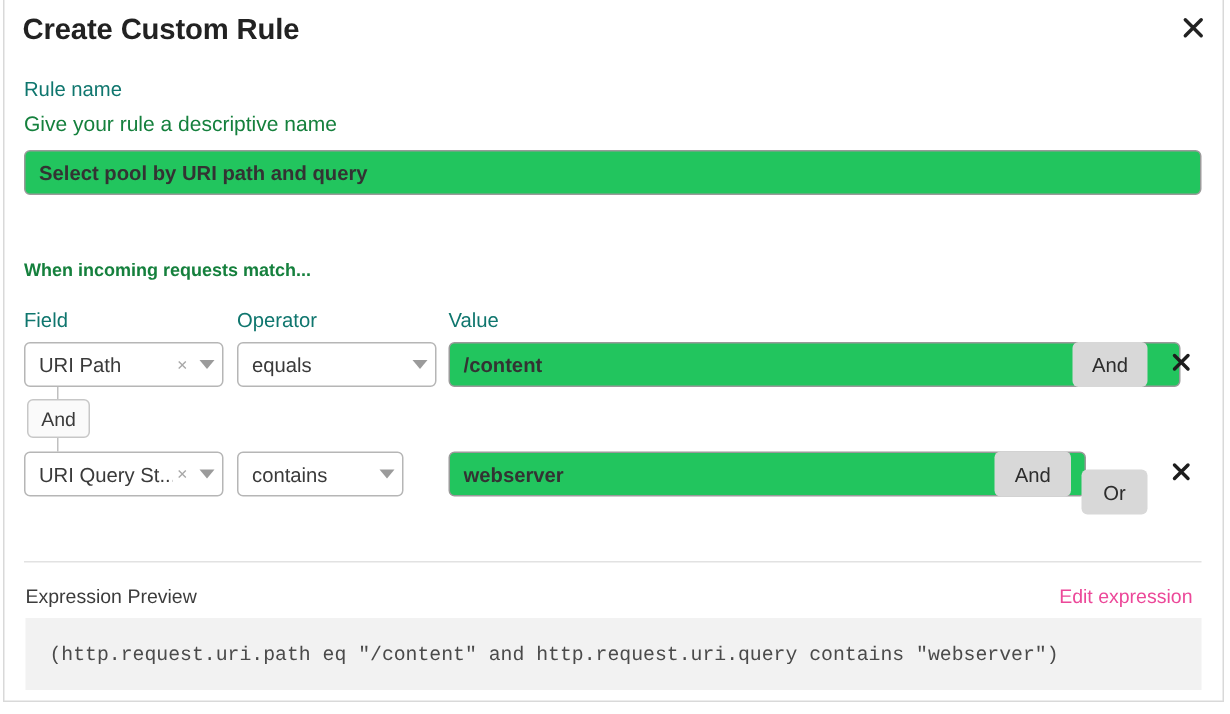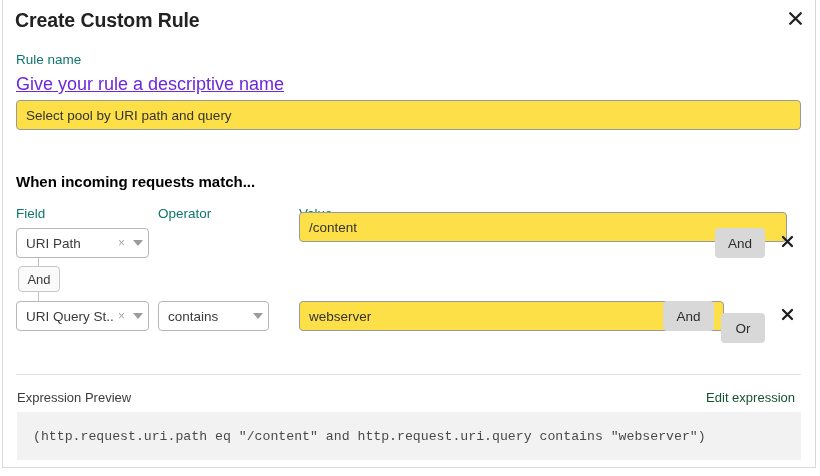"Give your rule a descriptive" .field-sublabel { color: #6d28d9 -> #15803d; font-size: 18px -> 14px; text-decoration: underline -> none }
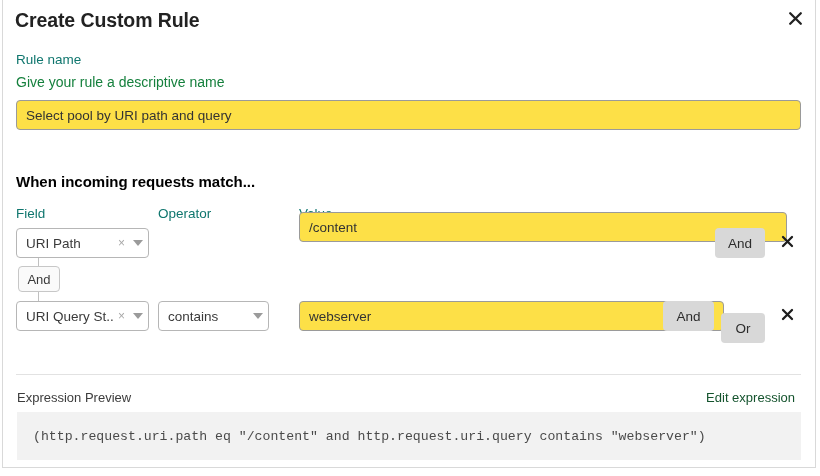"Select pool by URI path" .text-input { background: #fde047 -> #22c55e; font-weight: none -> bold }
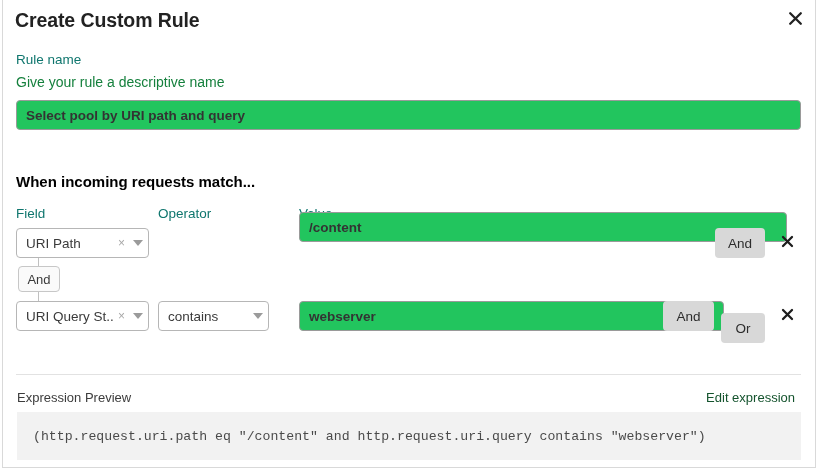"When incoming requests match..." .section-heading { color: #000000 -> #15803d; font-size: 15px -> 12px }
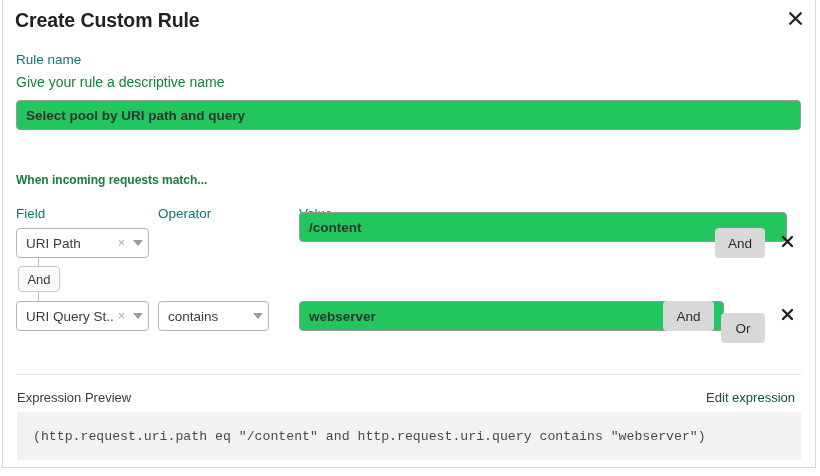"equals" div.select { html: none -> <div> <span>equals</span> <span> <i></i> </span> </div> }
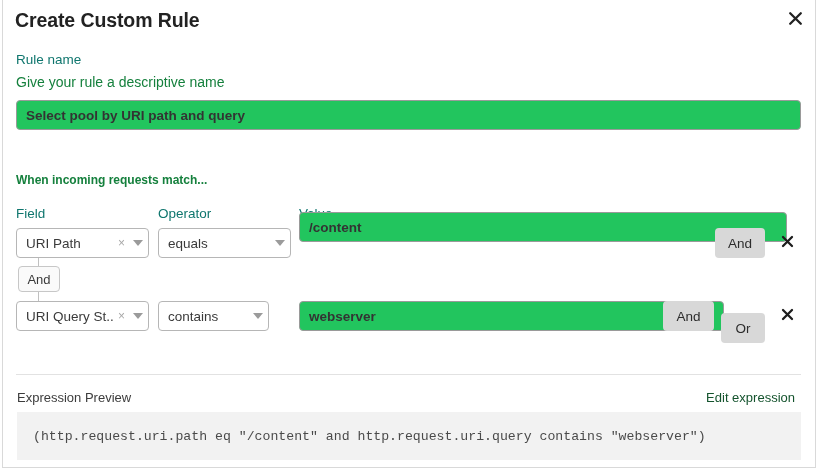"/content" #r1-value { top: 212px -> 228px }
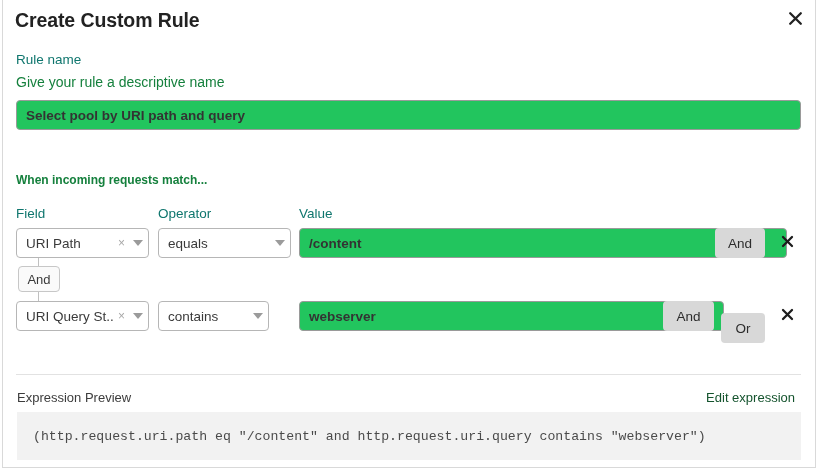"Edit expression" #edit-expression-link { color: #14532d -> #ec4899 }
